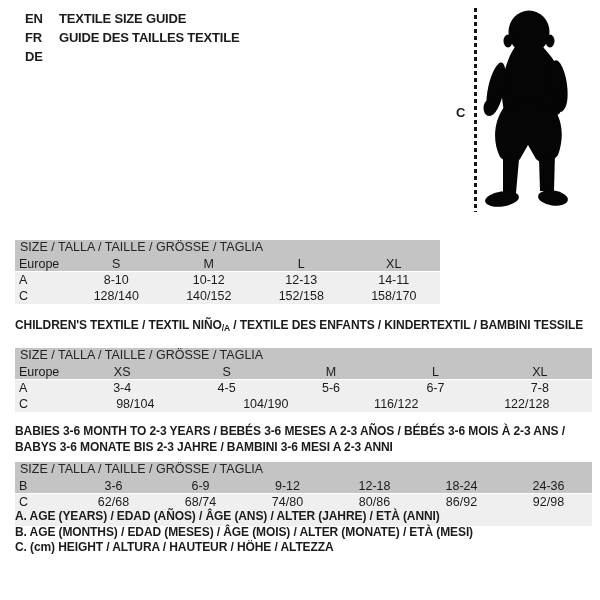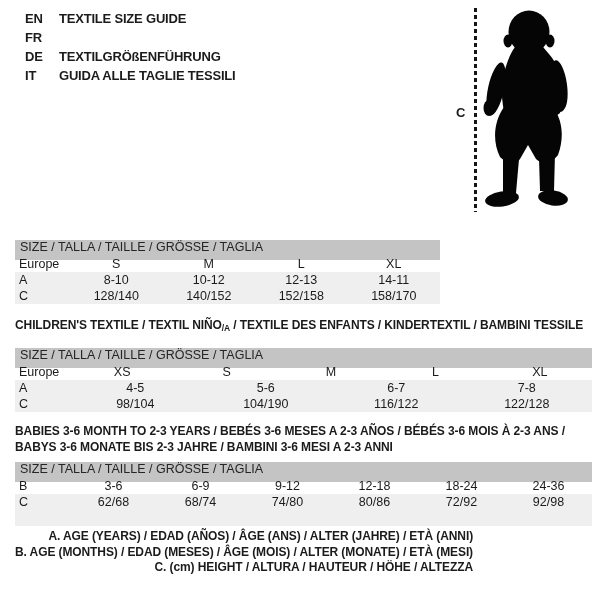"GUIDE DES TAILLES TEXTILE" span { html: none -> <span>GUIDE DES TAILLES TEXTILE</span> }
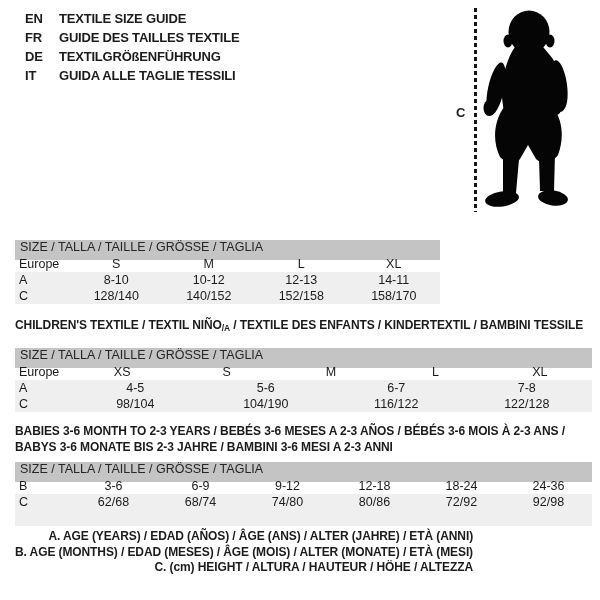"TEXTILGRÖßENFÜHRUNG" span { html: <span>TEXTILGRÖßENFÜHRUNG</span> -> none }
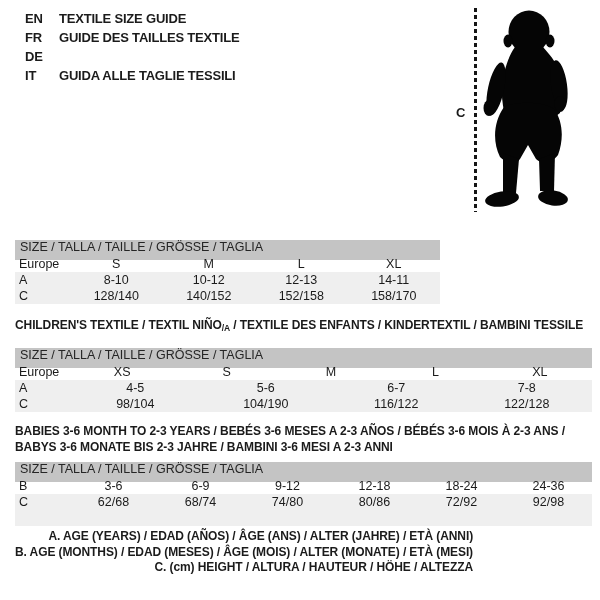"IT" div.lang-row { html: <div> <span>IT</span> <span>GUIDA ALLE TAGLIE TESSILI</span> </div> -> none }
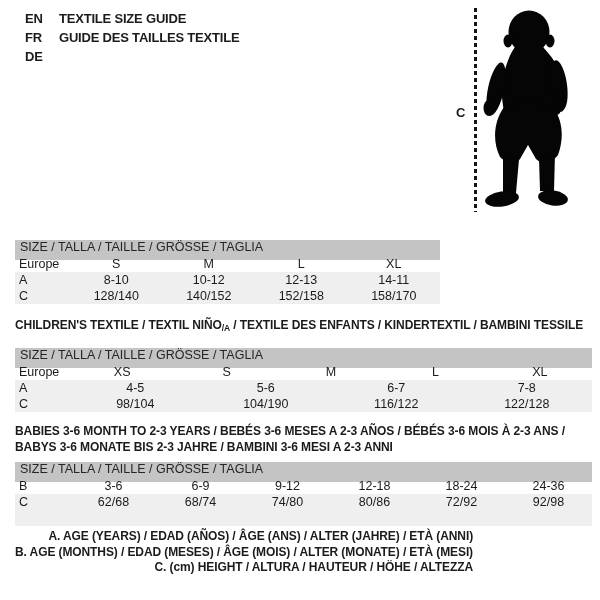"SIZE / TALLA / TAILLE" .bar { height: 20px -> 31px }
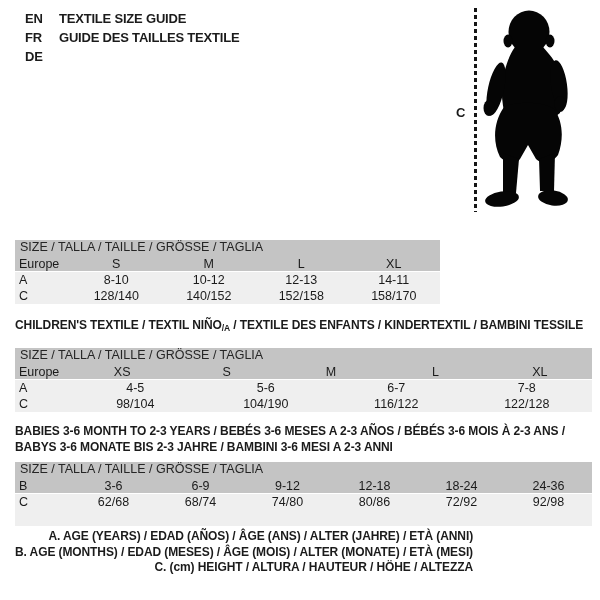"3-4" span.cell { html: none -> <span>3-4</span> }
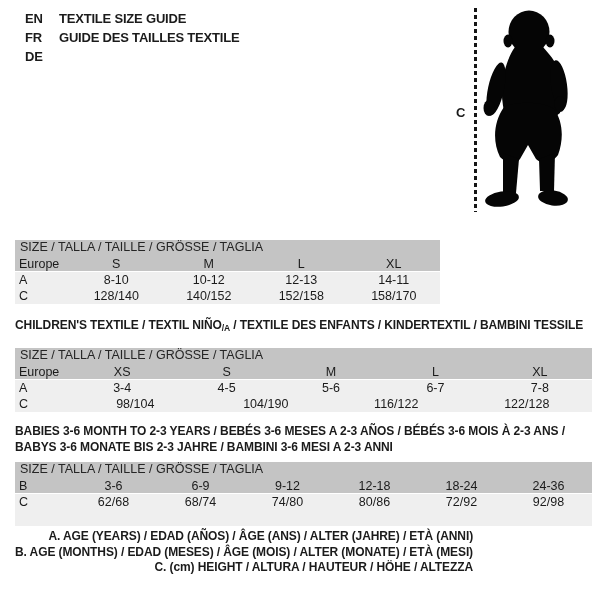"72/92" span.cell { text: 72/92 -> 86/92 }
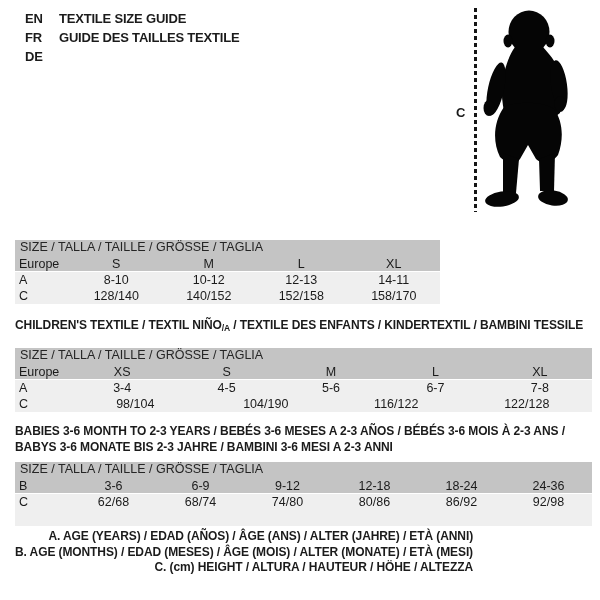"A. AGE (YEARS) / EDAD" .legend { text-align: right -> none; top: 530px -> 510px }
